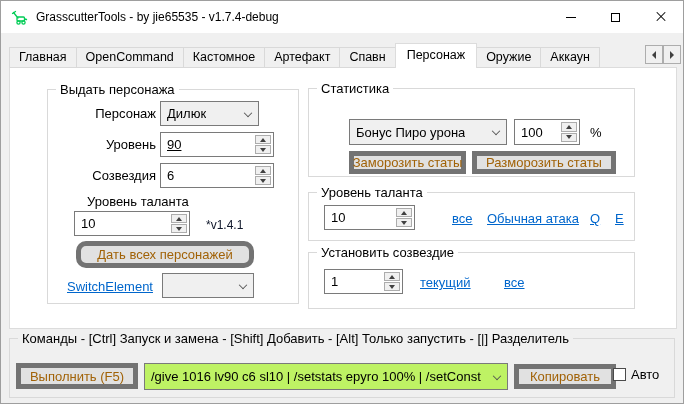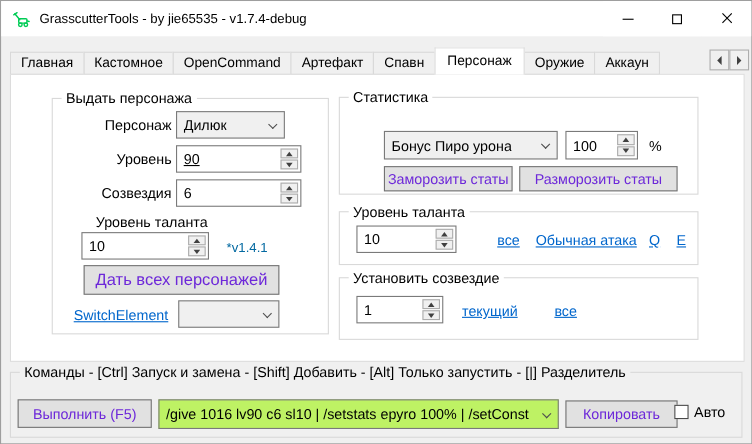"Кастомное" div.tab { order: before "OpenCommand" -> after "OpenCommand" }
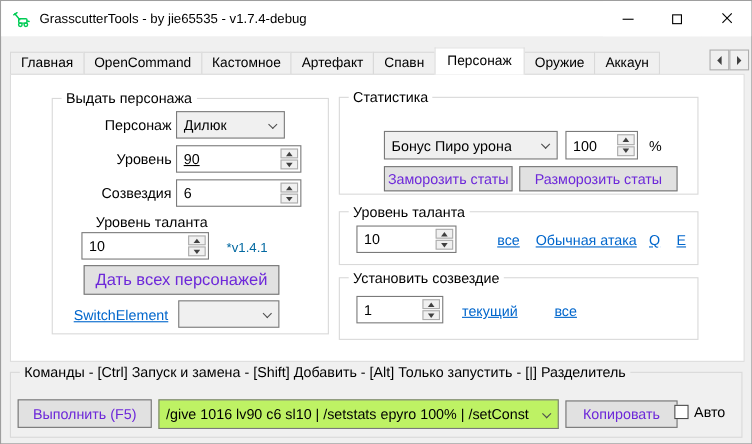"Заморозить статы" .btn { border: 1px solid #737373 -> 5px solid #737373; color: #6d28d9 -> #a16207 }
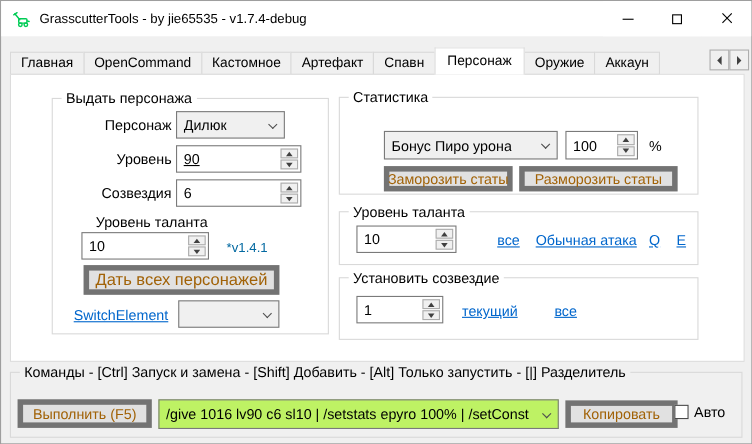"*v1.4.1" .note { color: #0369a1 -> #0f172a }
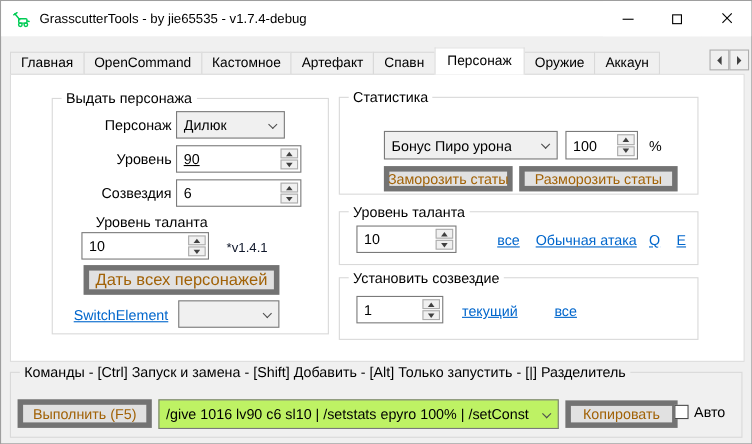"Дать всех персонажей" .btn.big { border-radius: none -> 10px; font-size: 15px -> 13px }
